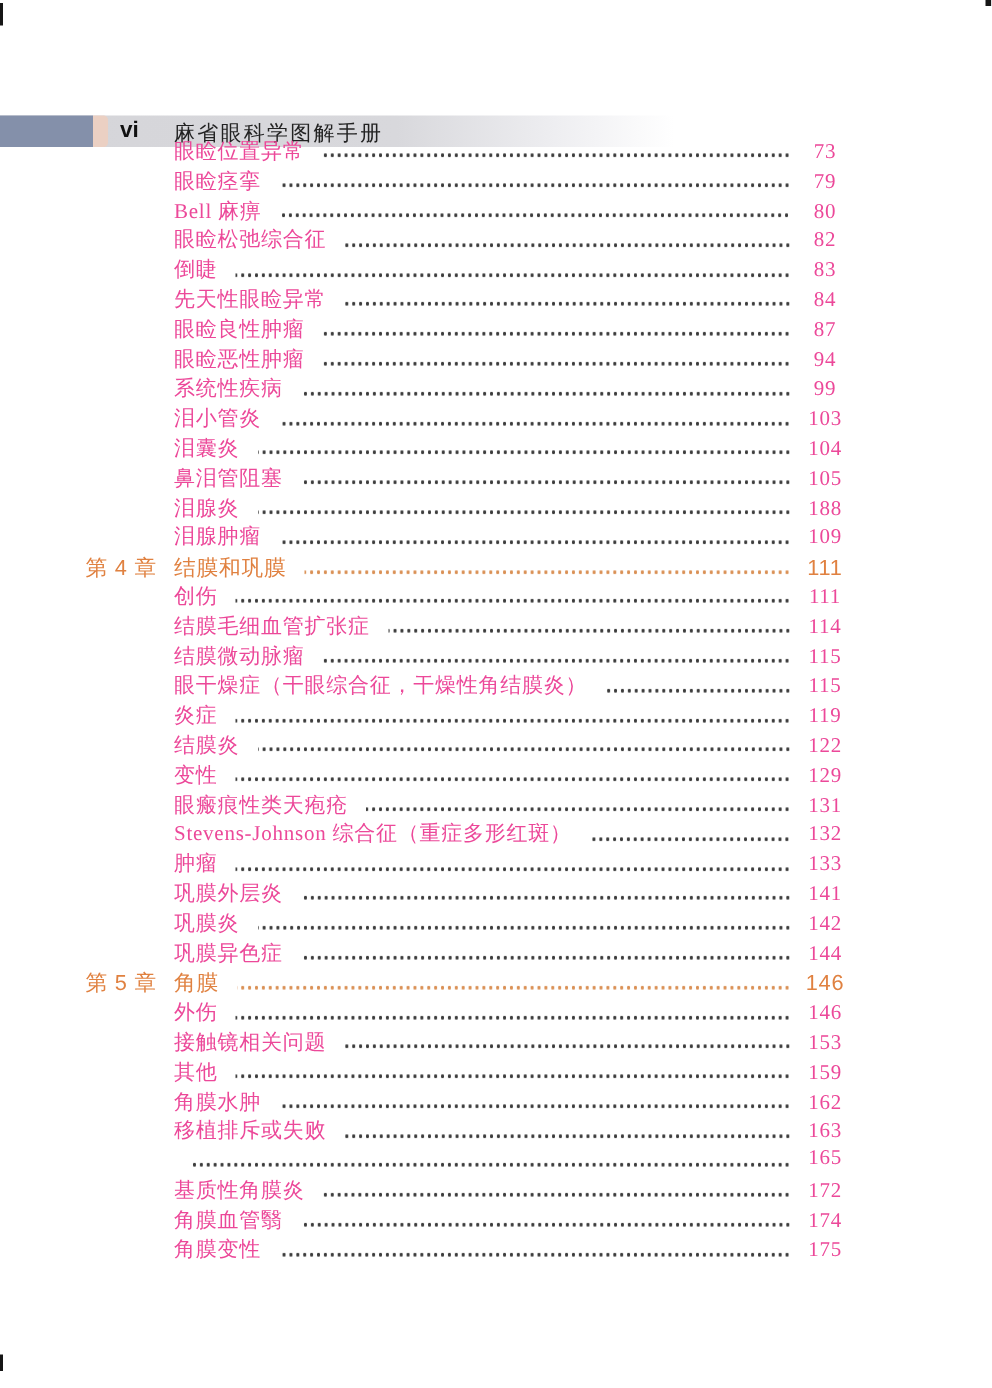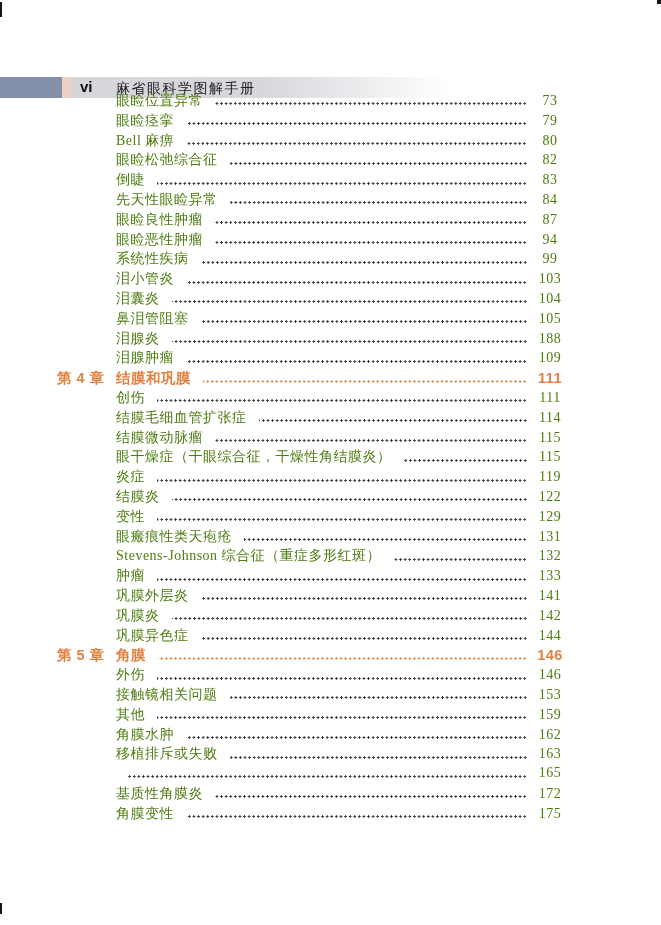"眼睑位置异常" .row { color: #4d7c0f -> #ec4899 }
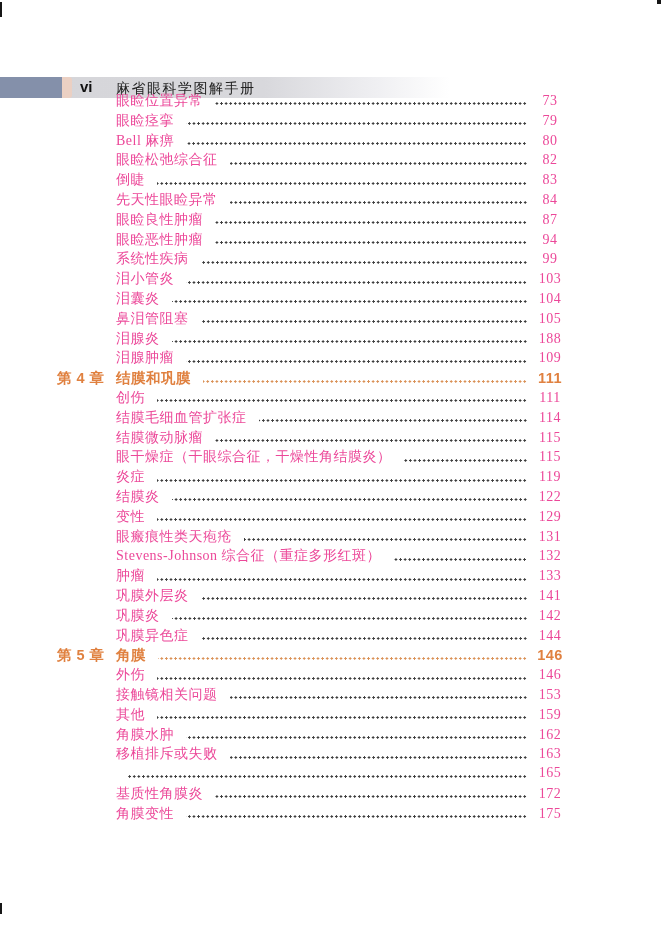"第 4 章" .row.chapter { font-weight: bold -> normal }
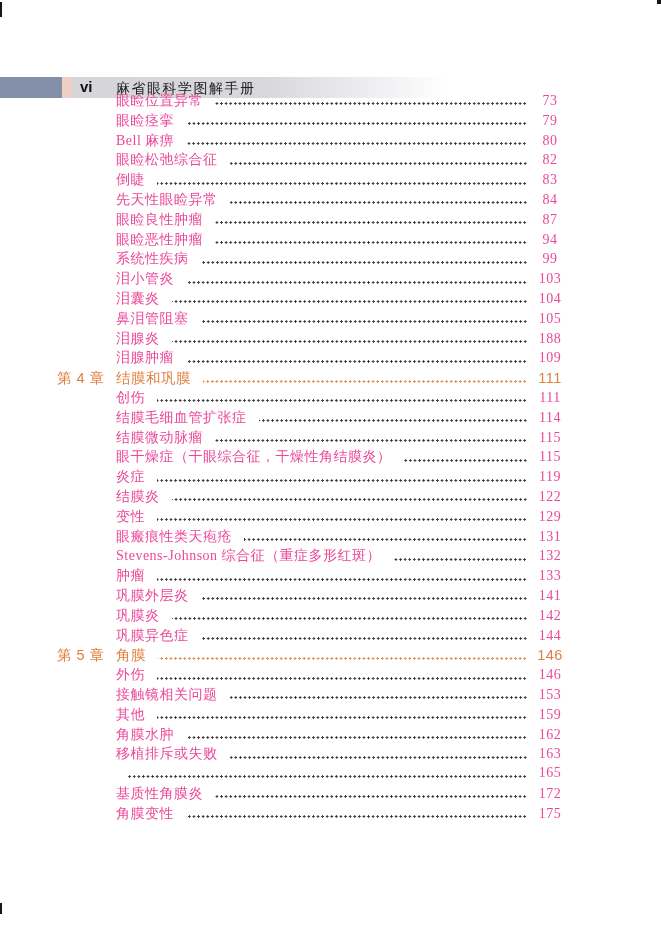"角膜血管翳" div.row { html: none -> <div> <span>角膜血管翳</span> <span></span> <span>174</span> </div> }
